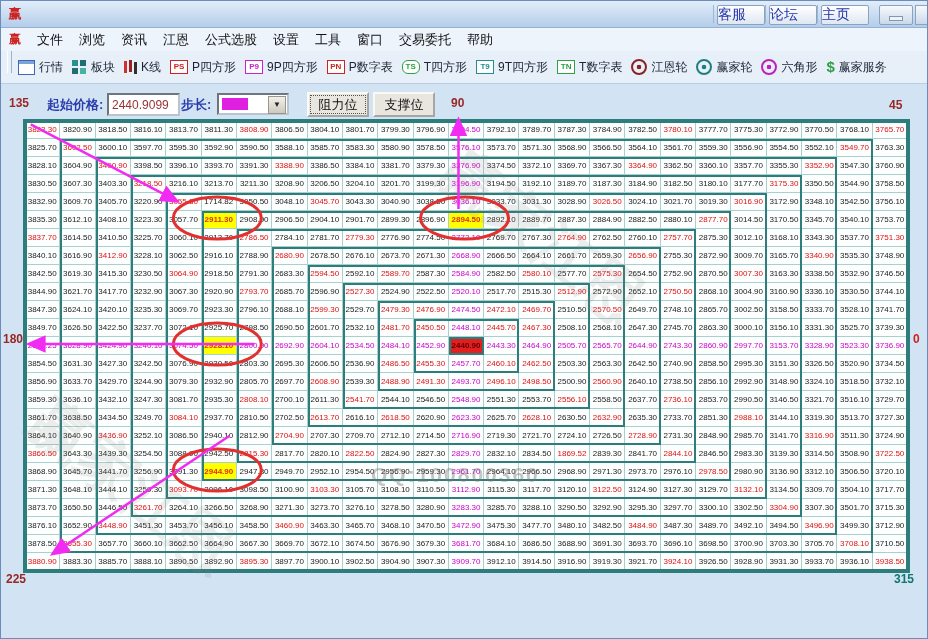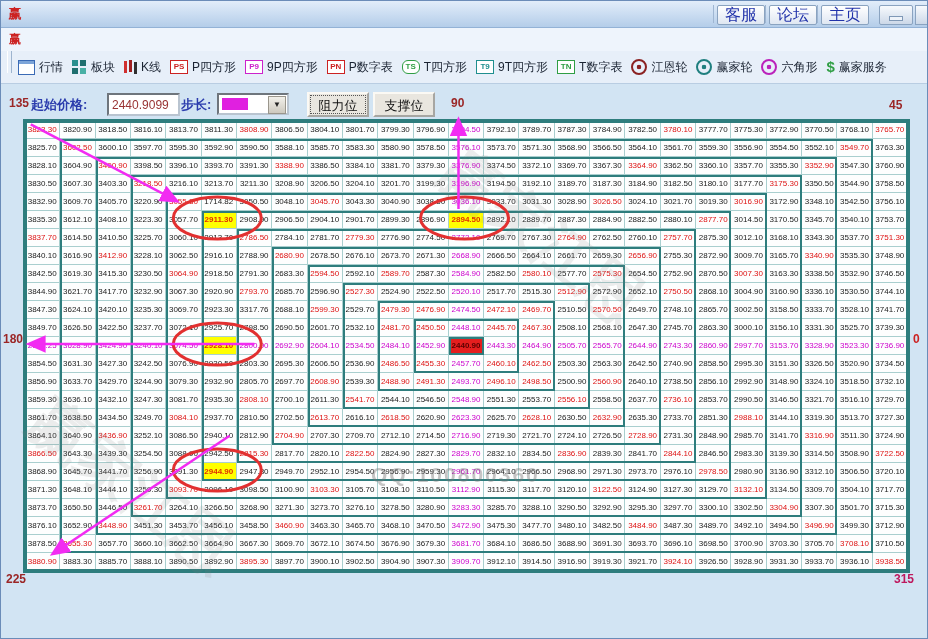"客服" .tb-btn { font-size: 16px -> 14px; text-align: center -> left }
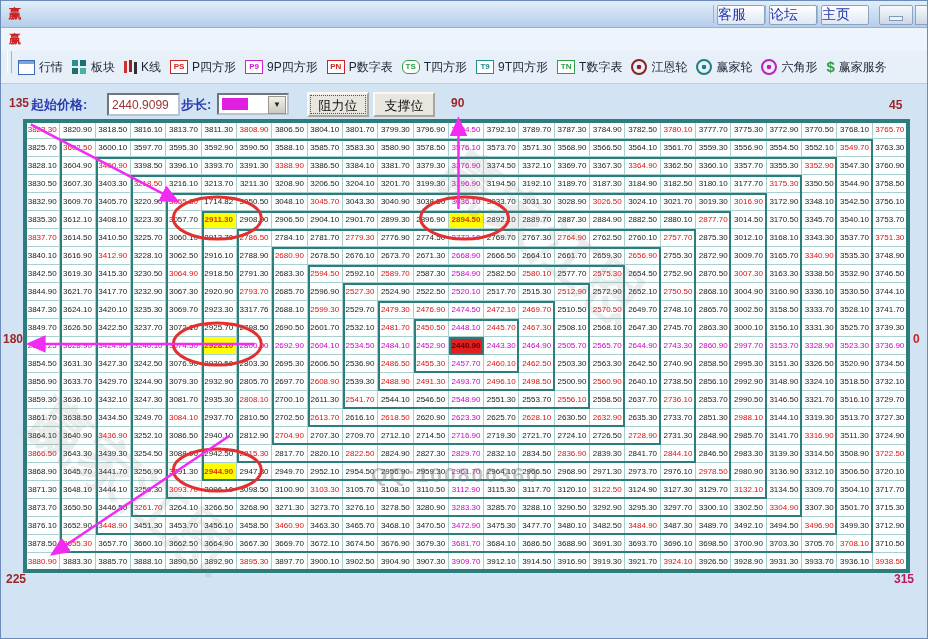"文件" span { html: none -> <span> <span>文件</span> <span>浏览</span> <span>资讯</span> <span>江恩</span> <span>公式选股</span> <span>设置</span> <span>工具</span> <span>窗口</span> <span>交易委托</span> <span>帮助</span> </span> }
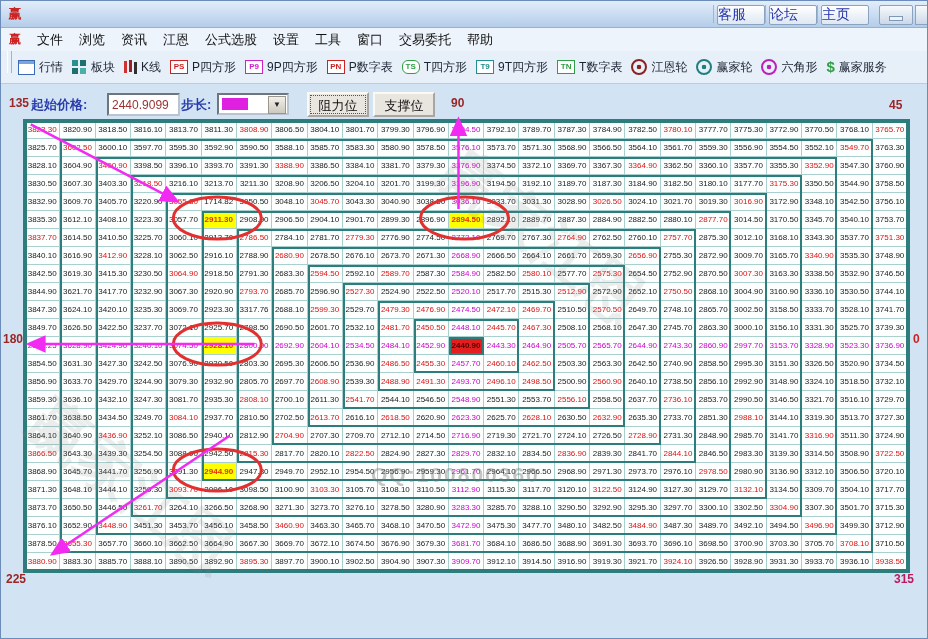"起始价格:" span.lbl-blue { left: 30px -> 46px }
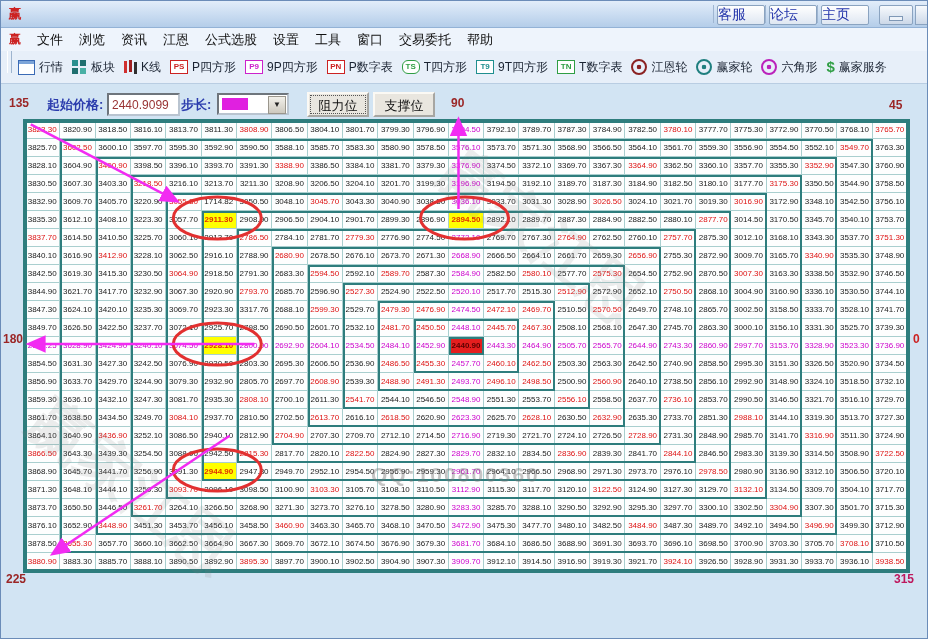"阻力位" .btn3d { font-family: Liberation Serif, serif -> Liberation Mono, monospace }
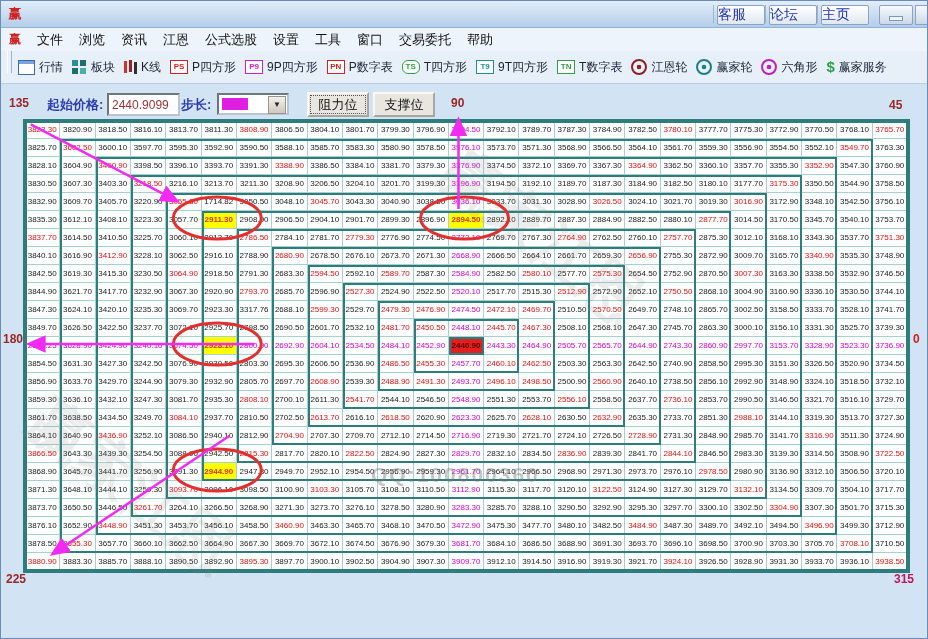"3317.76" div.cell { text: 3317.76 -> 2796.10 }
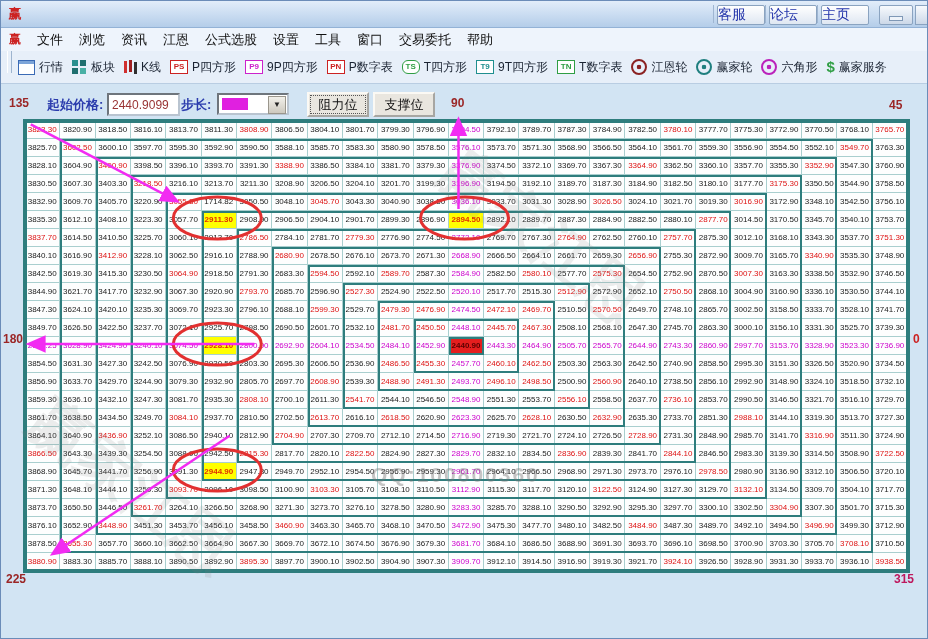"2836.90" div.cell { text: 2836.90 -> 1869.52 }
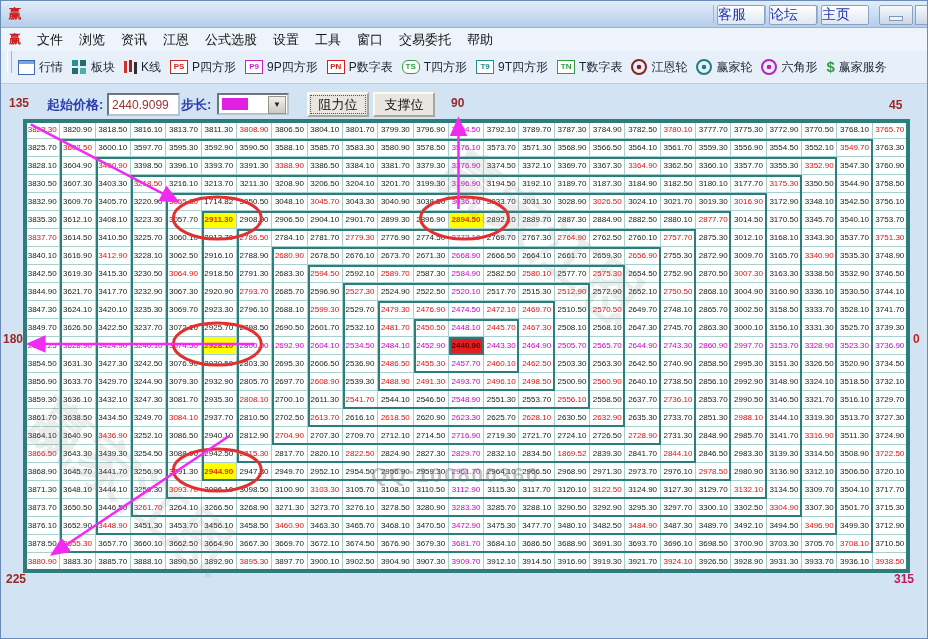"315" span.angle-lbl { color: #be185d -> #0f766e }
